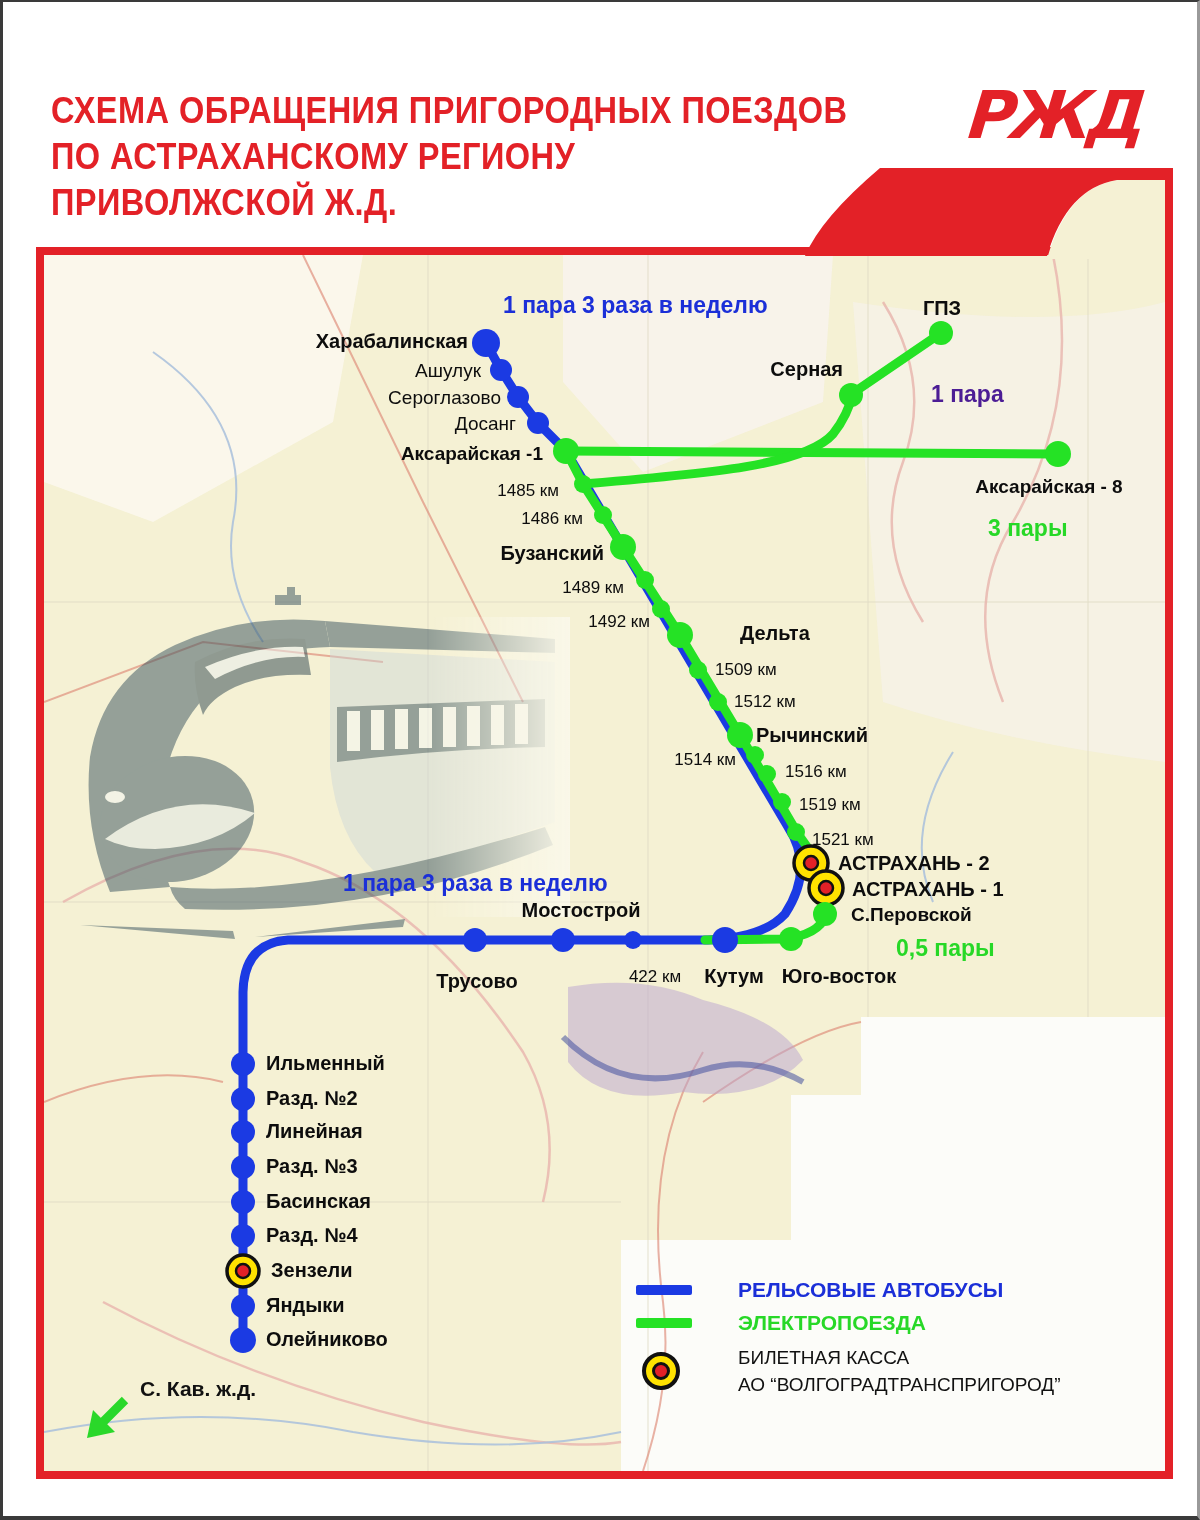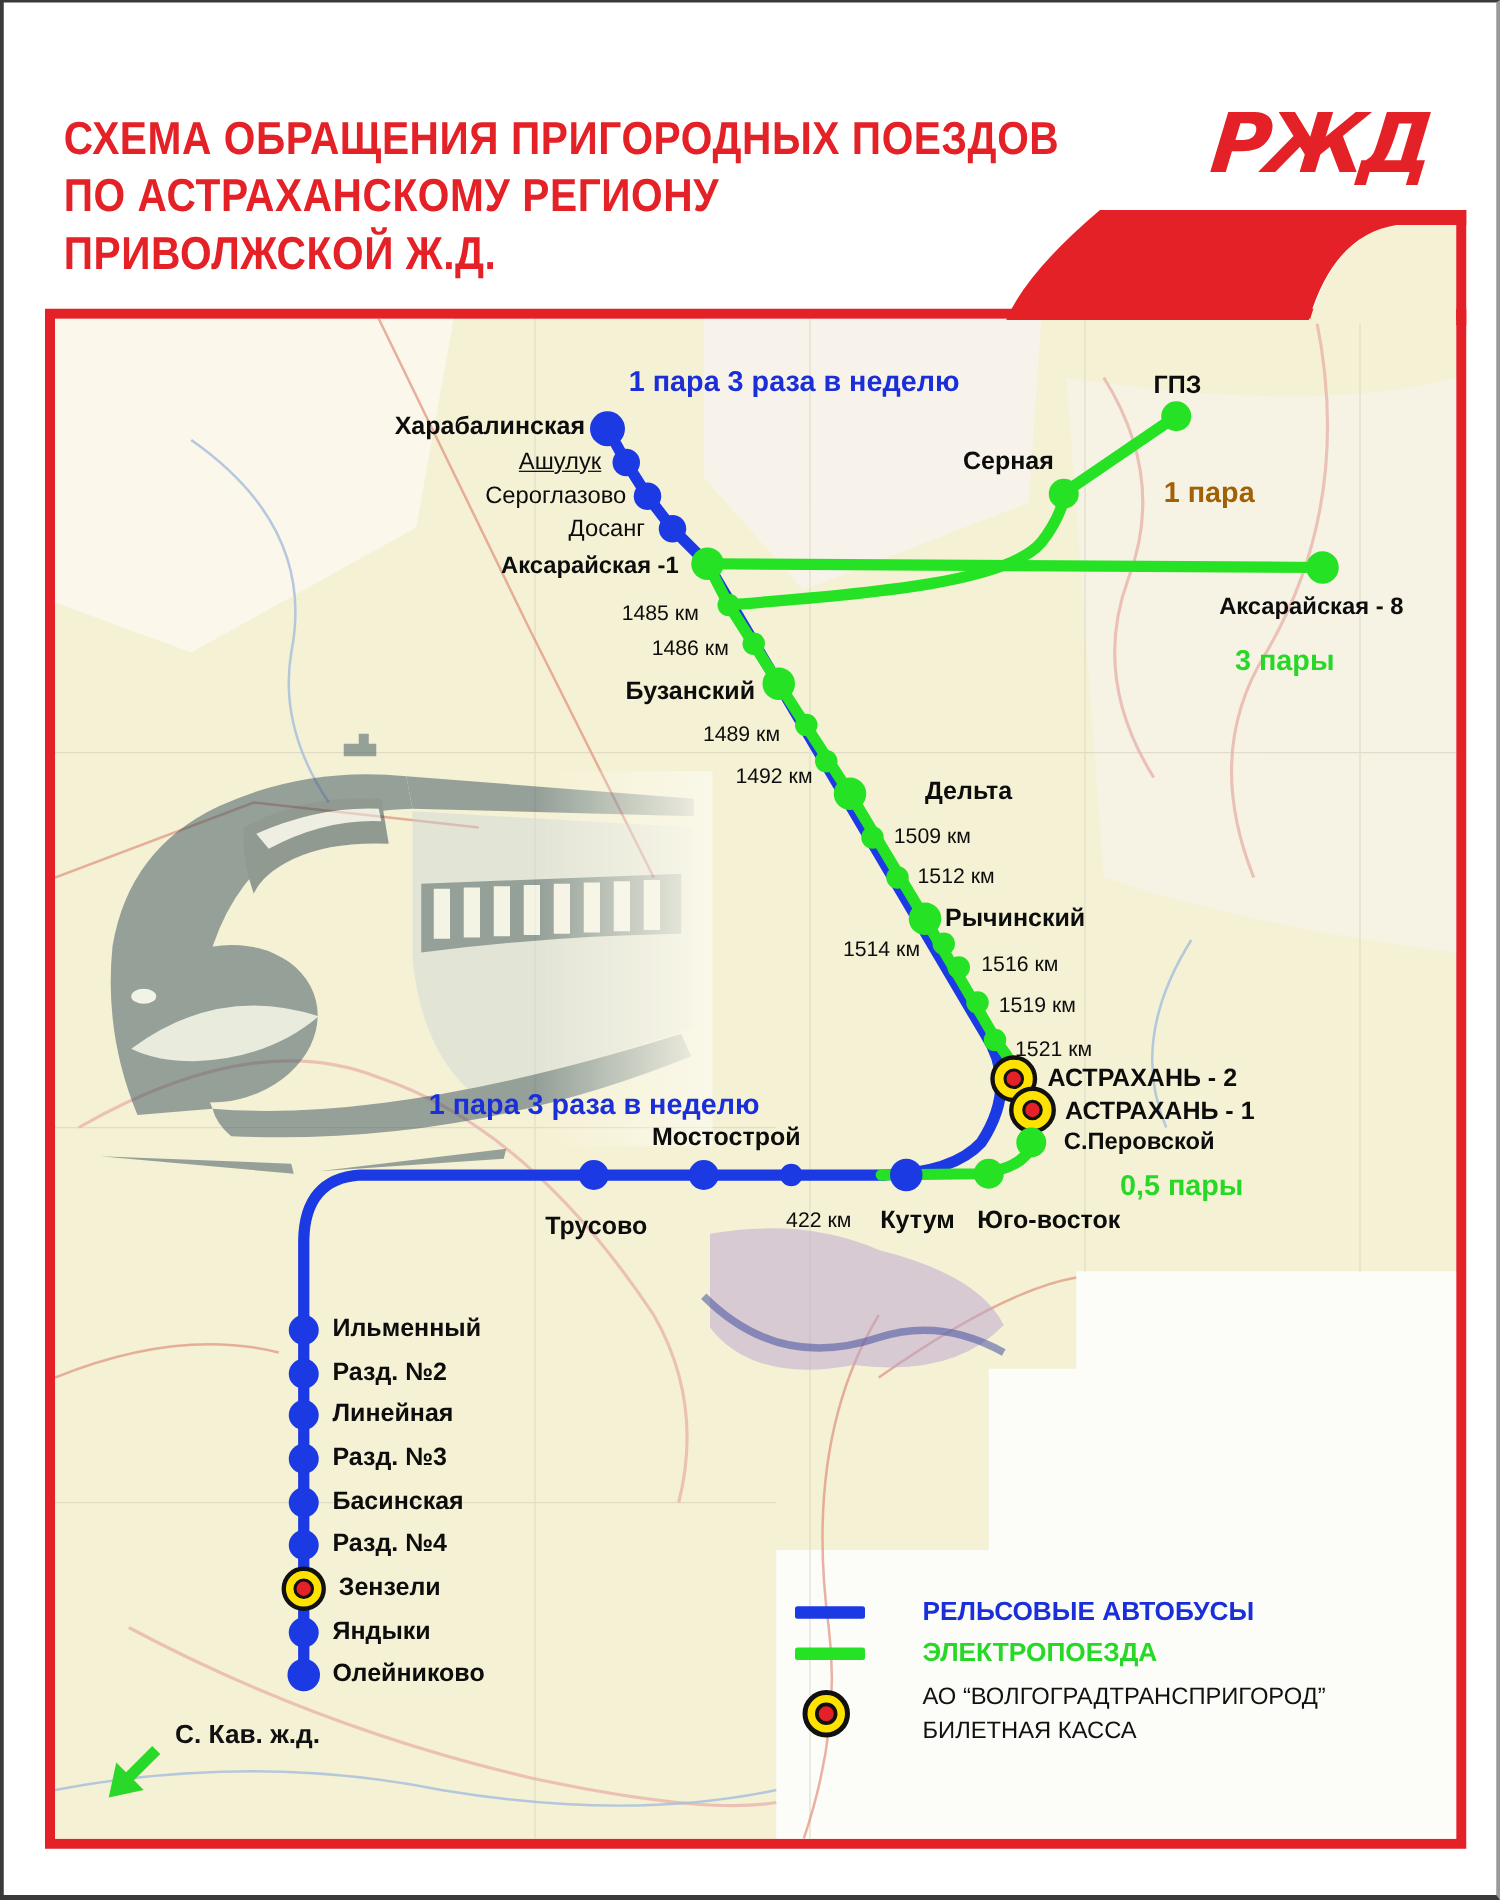"Ашулук" div.lbl { text-decoration: underline -> none }
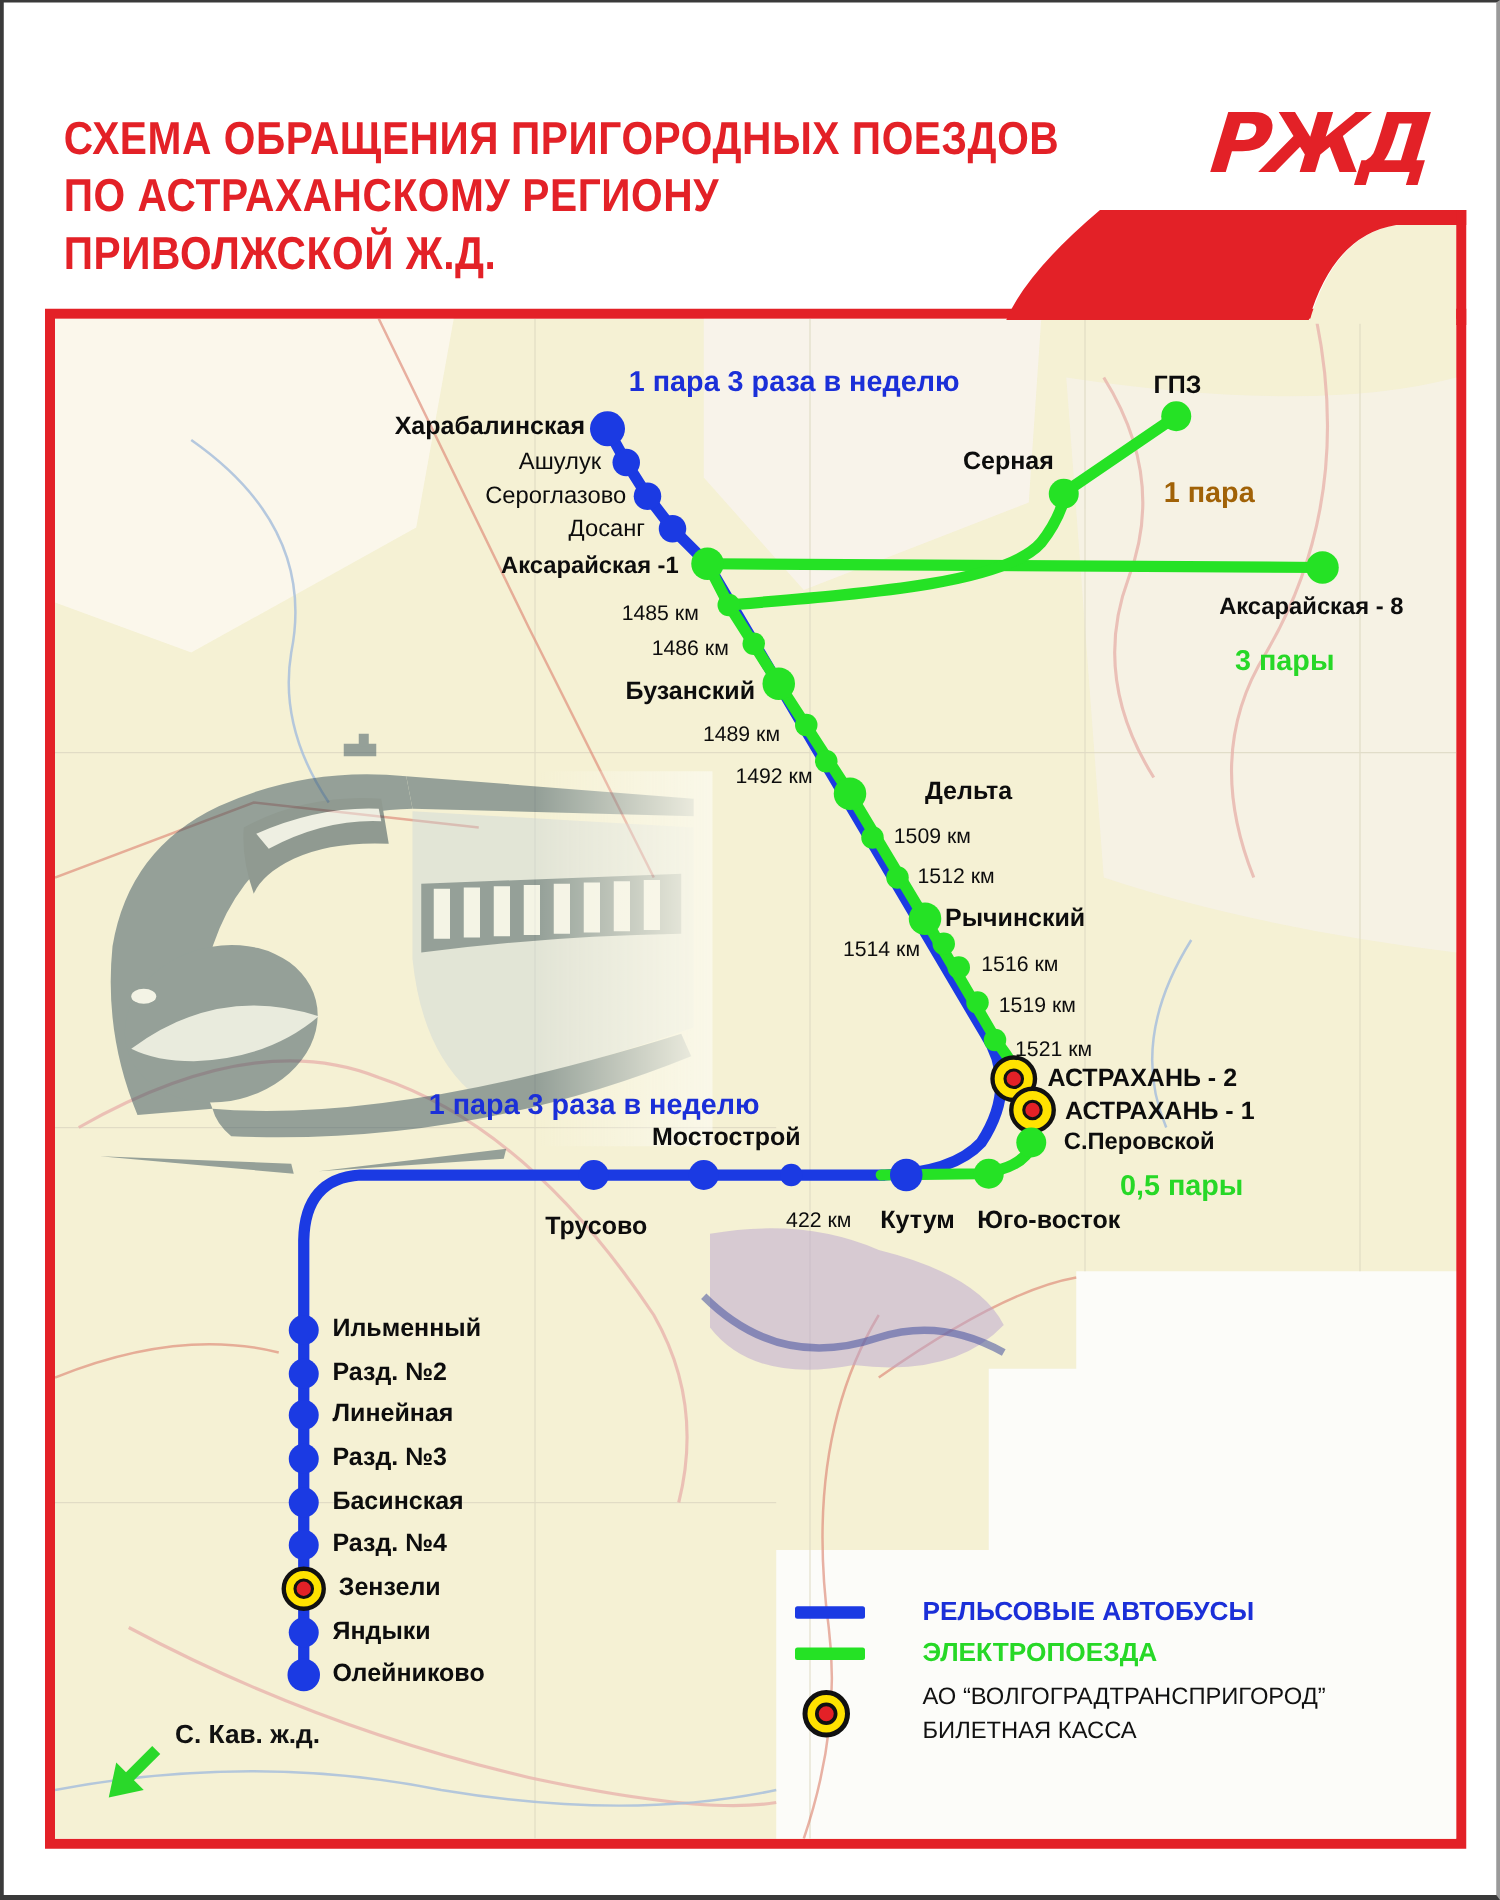"1 пара" div.lbl { color: #a16207 -> #4c1d95 }
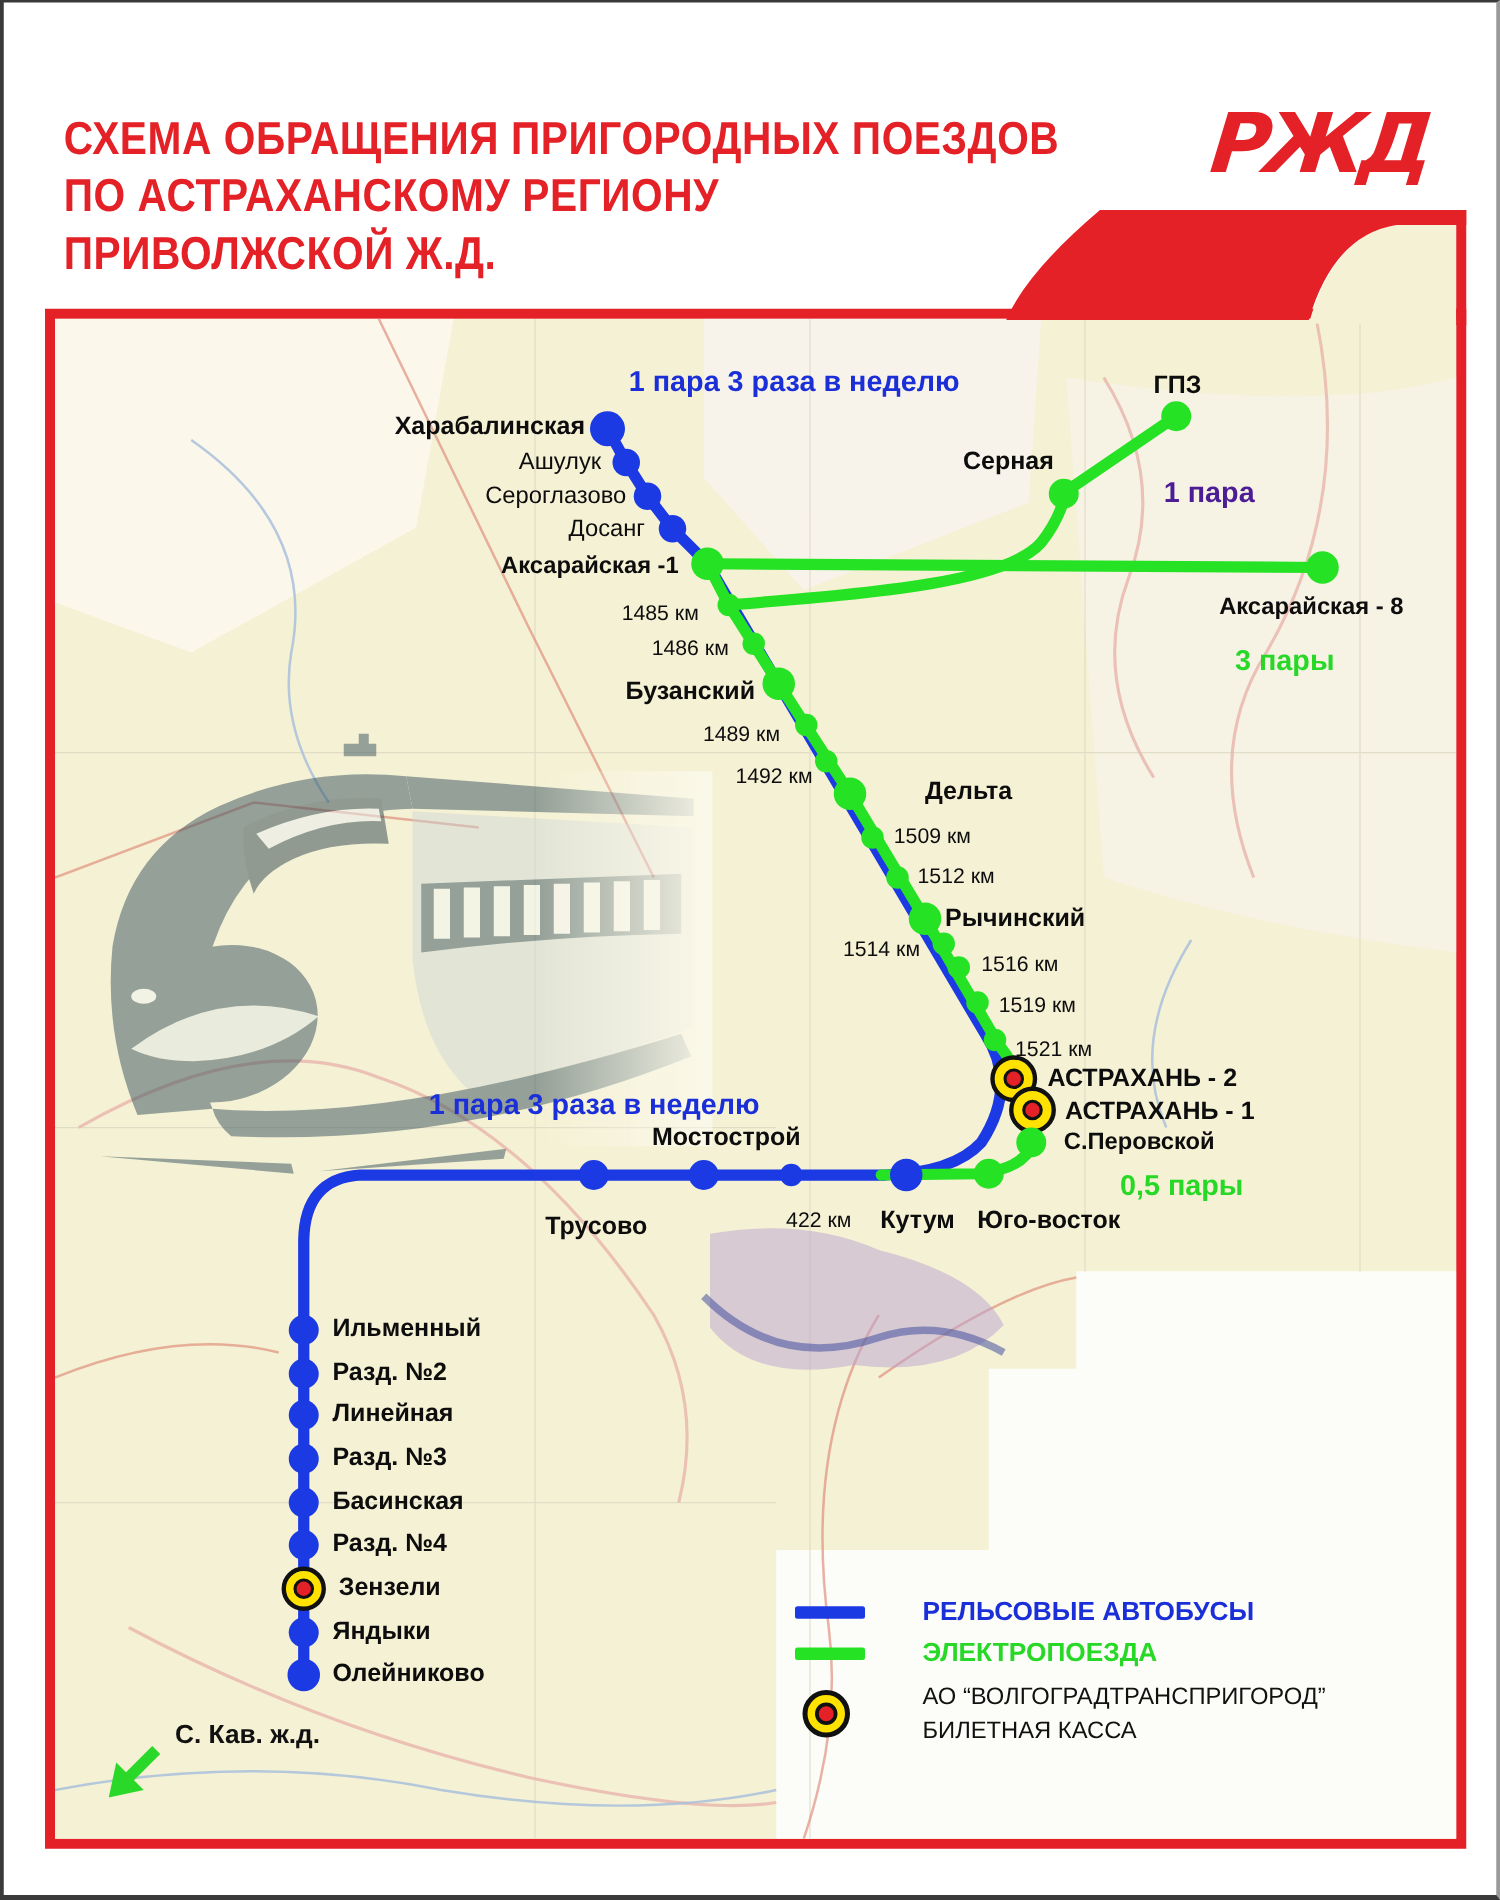"АО “ВОЛГОГРАДТРАНСПРИГОРОД”" div { order: before "БИЛЕТНАЯ КАССА" -> after "БИЛЕТНАЯ КАССА" }
